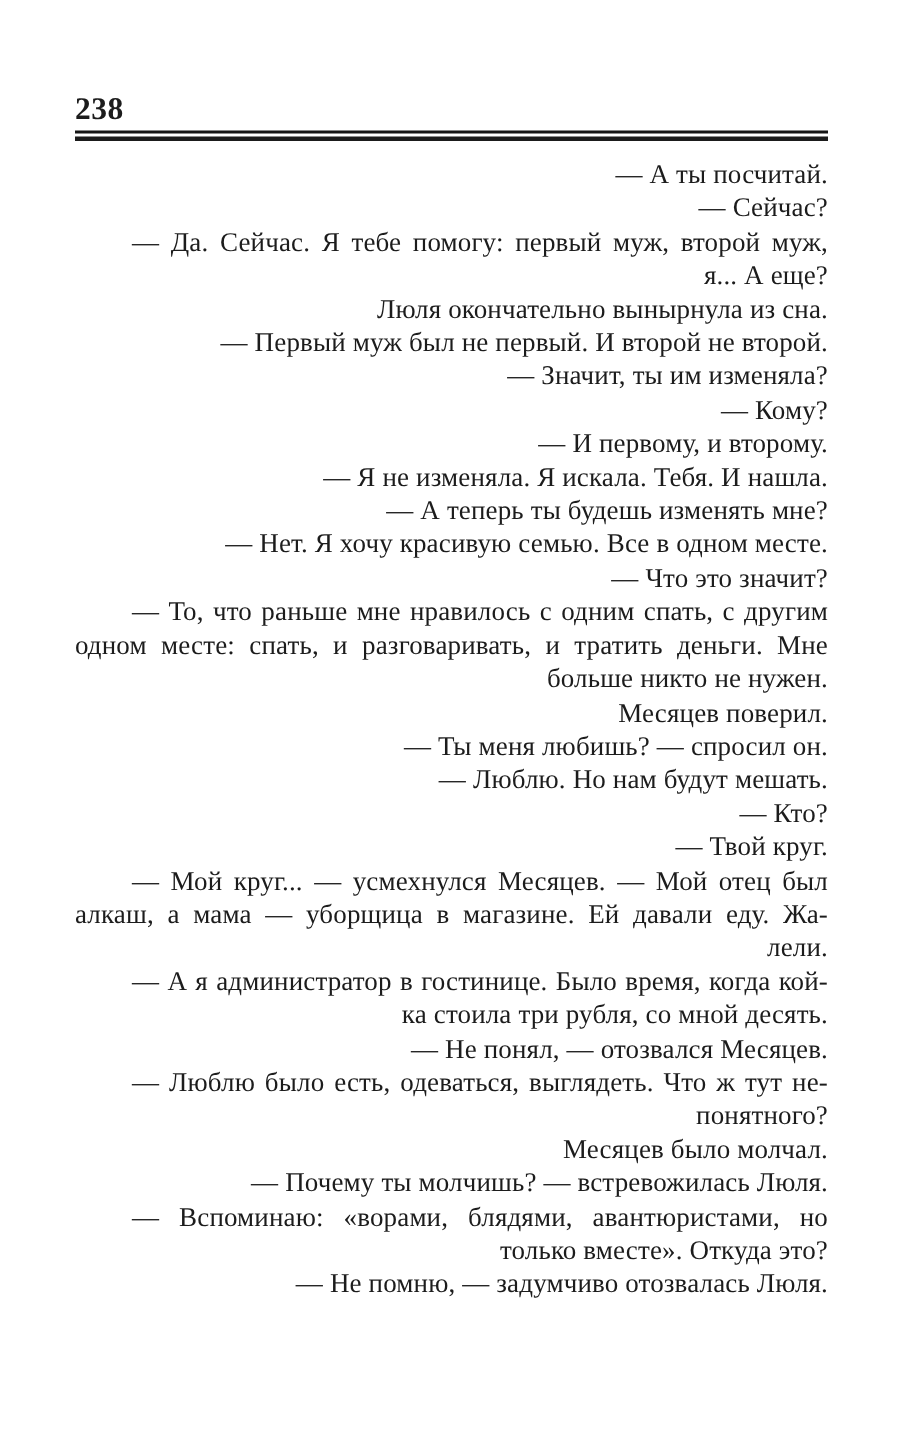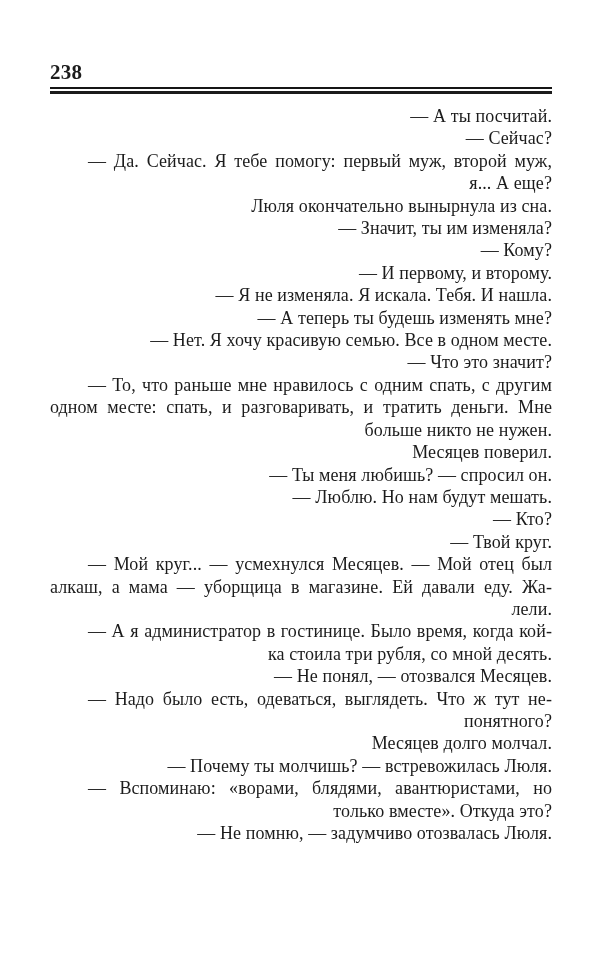"— Первый муж был не" div.line { html: none -> <div>— Первый муж был не первый. И второй не второй.</div> }
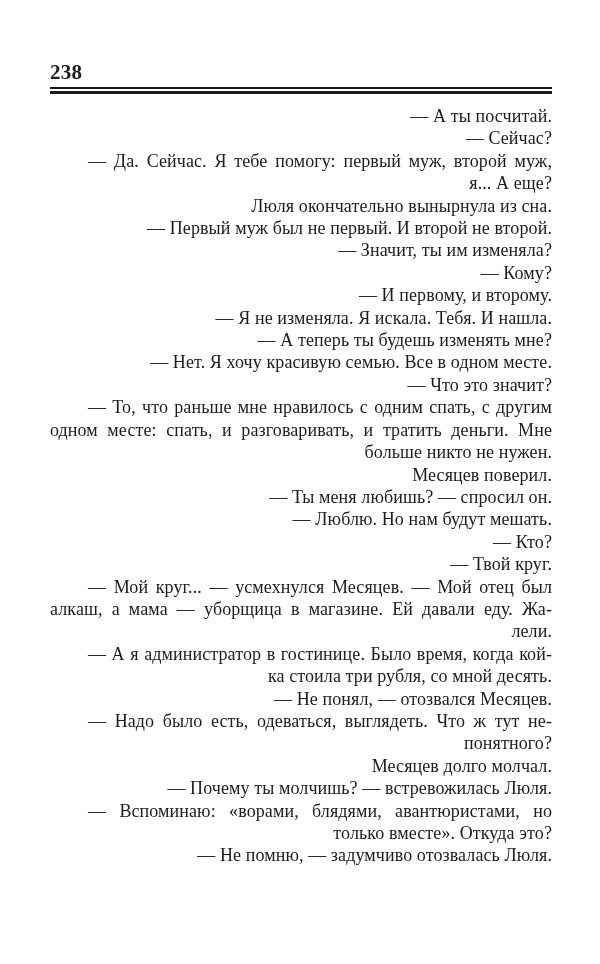"— Надо было есть, одеваться," div.line { text: Надо -> Люблю }
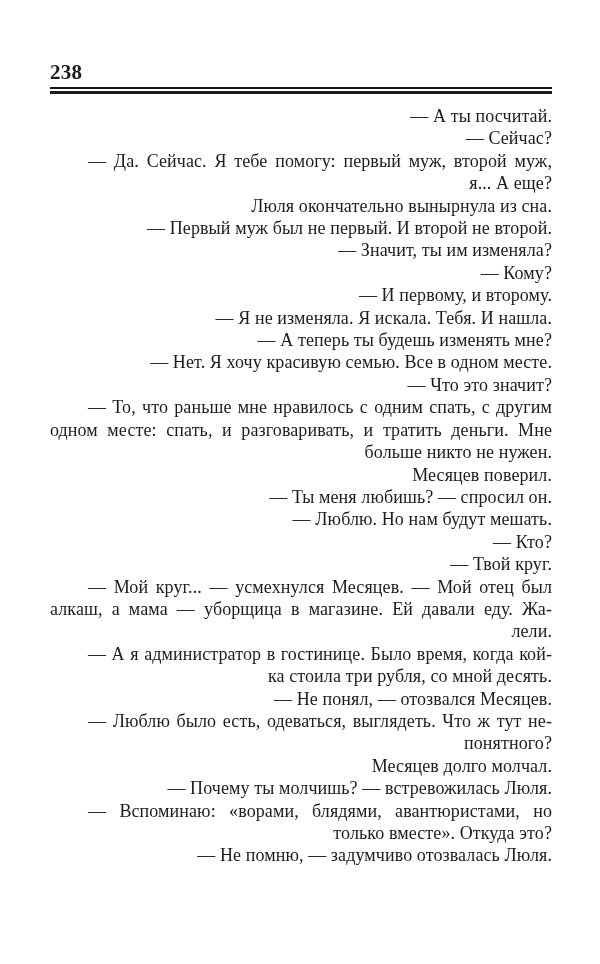"Месяцев долго молчал." div.line { text: долго -> было }
